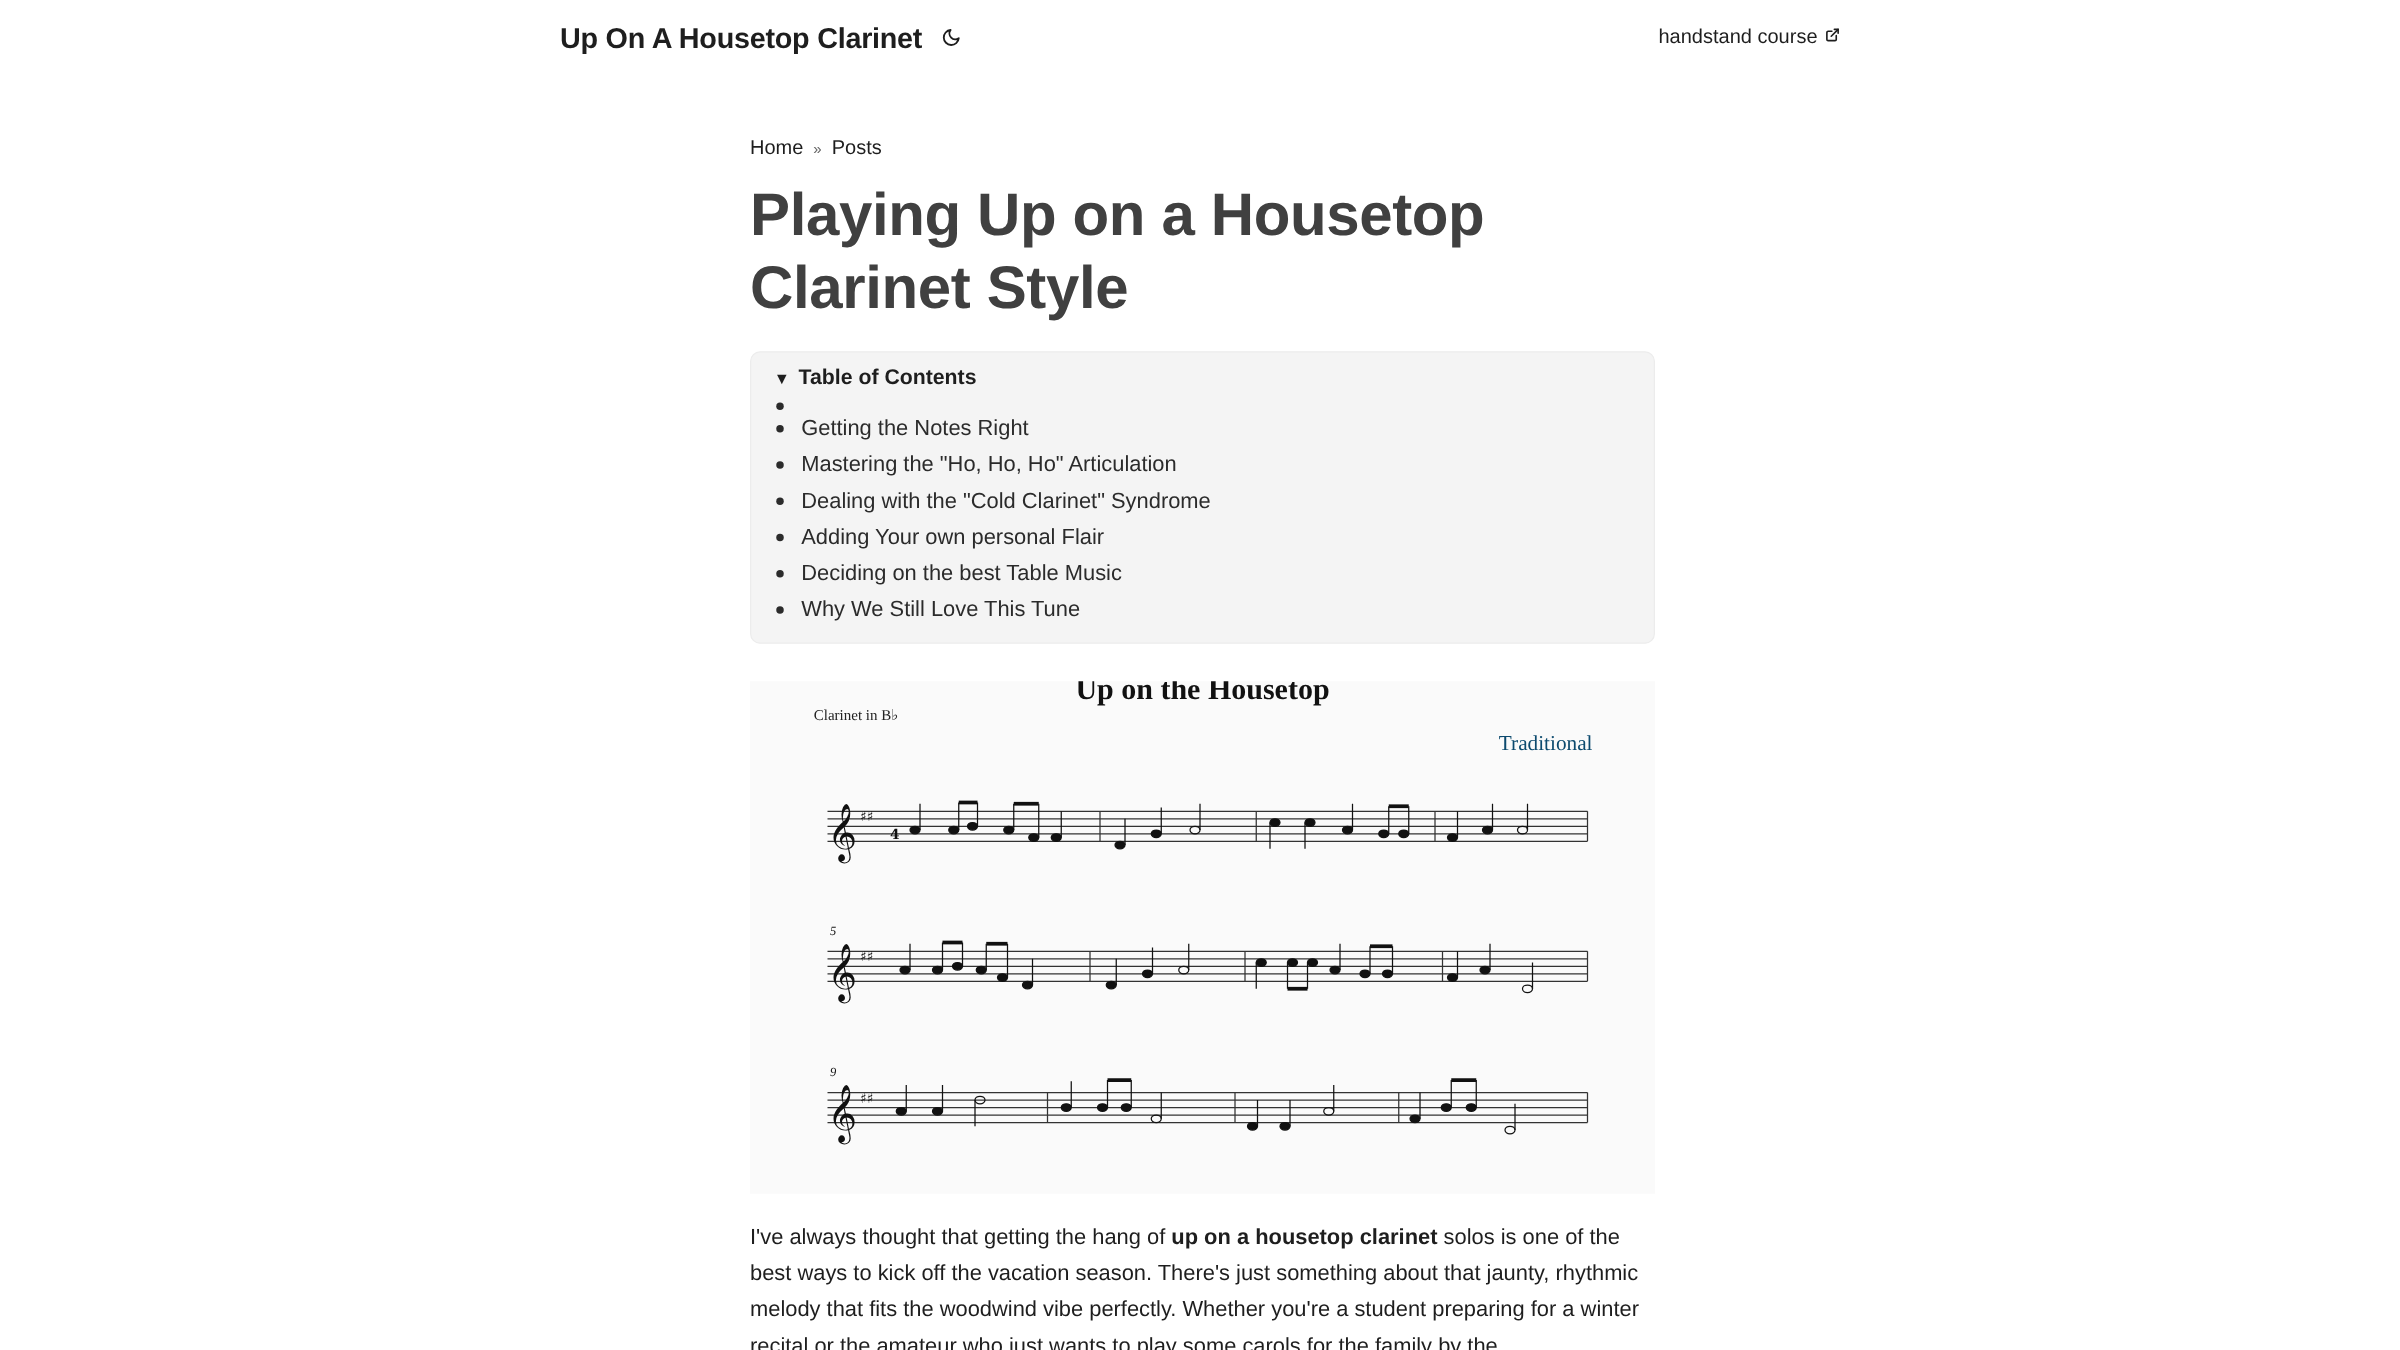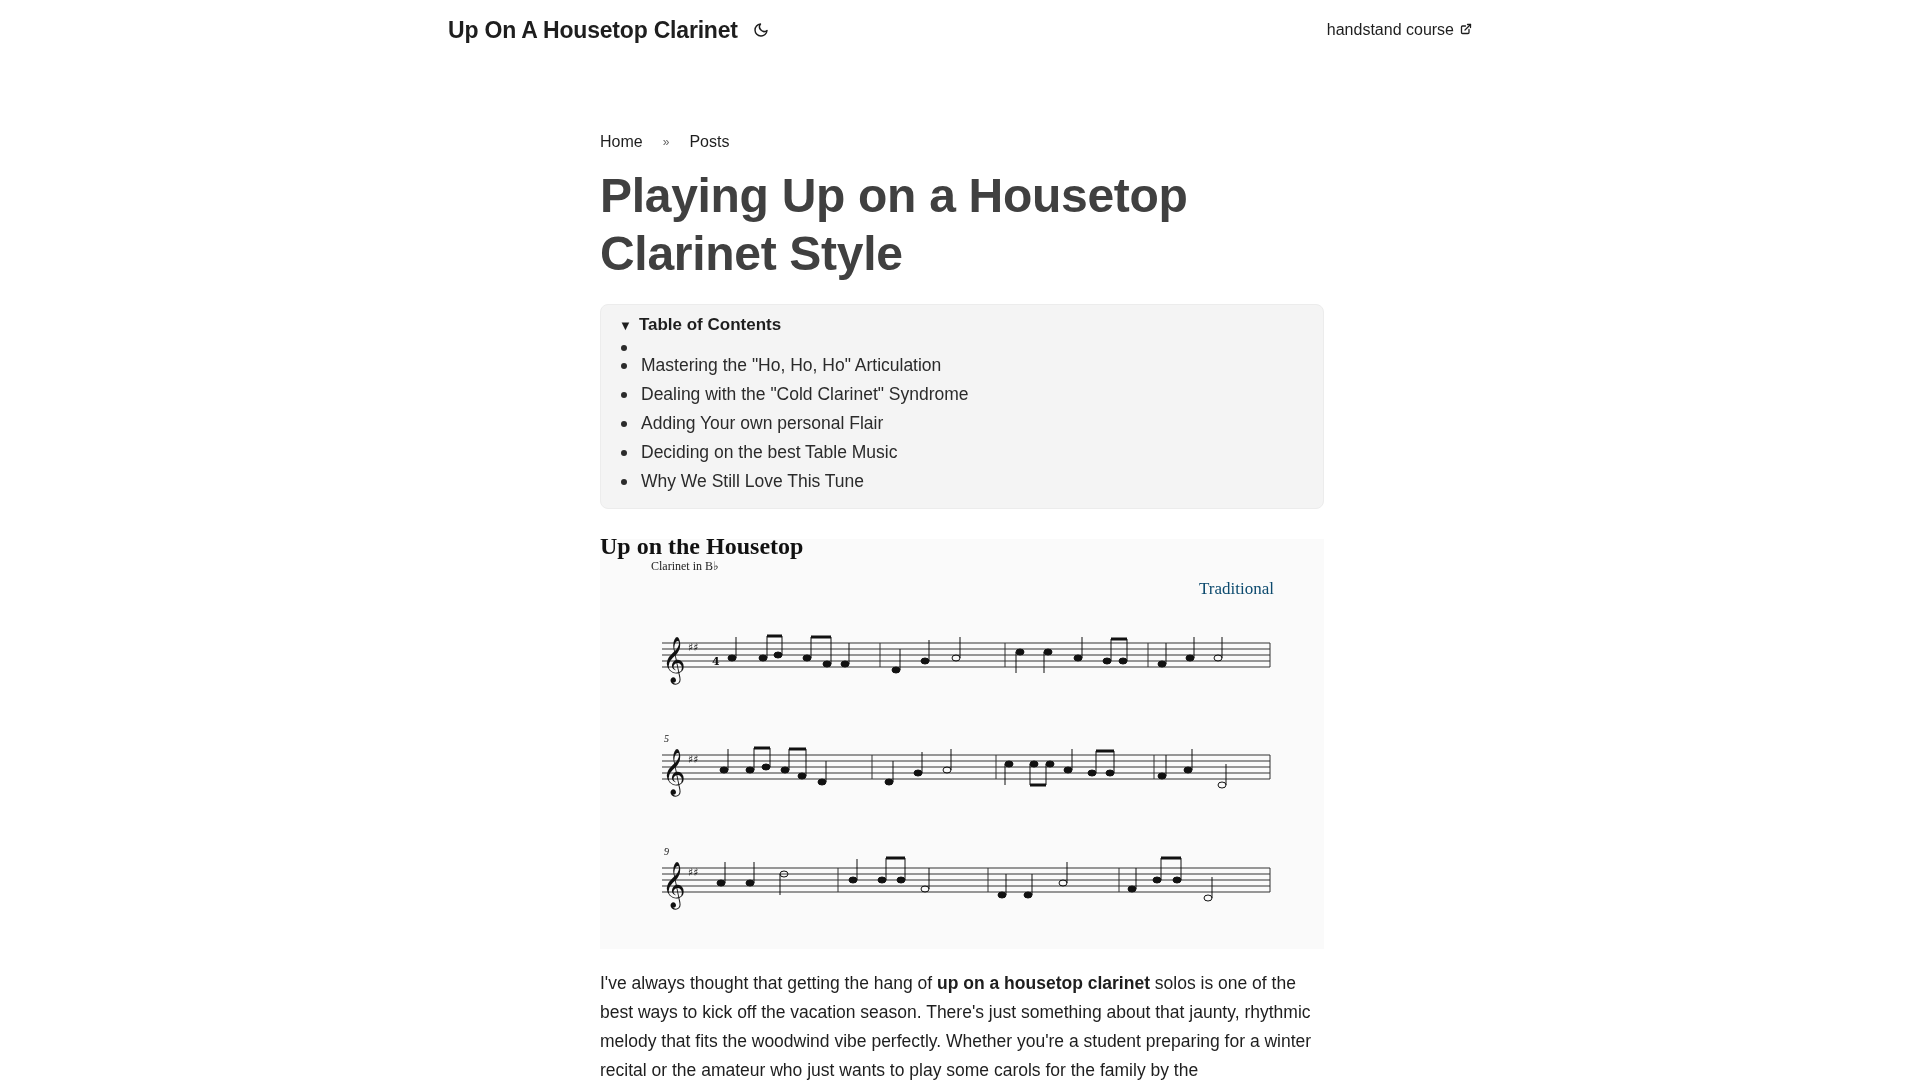"Home" .breadcrumb { gap: 20px -> 8px; margin-top: 23px -> none }
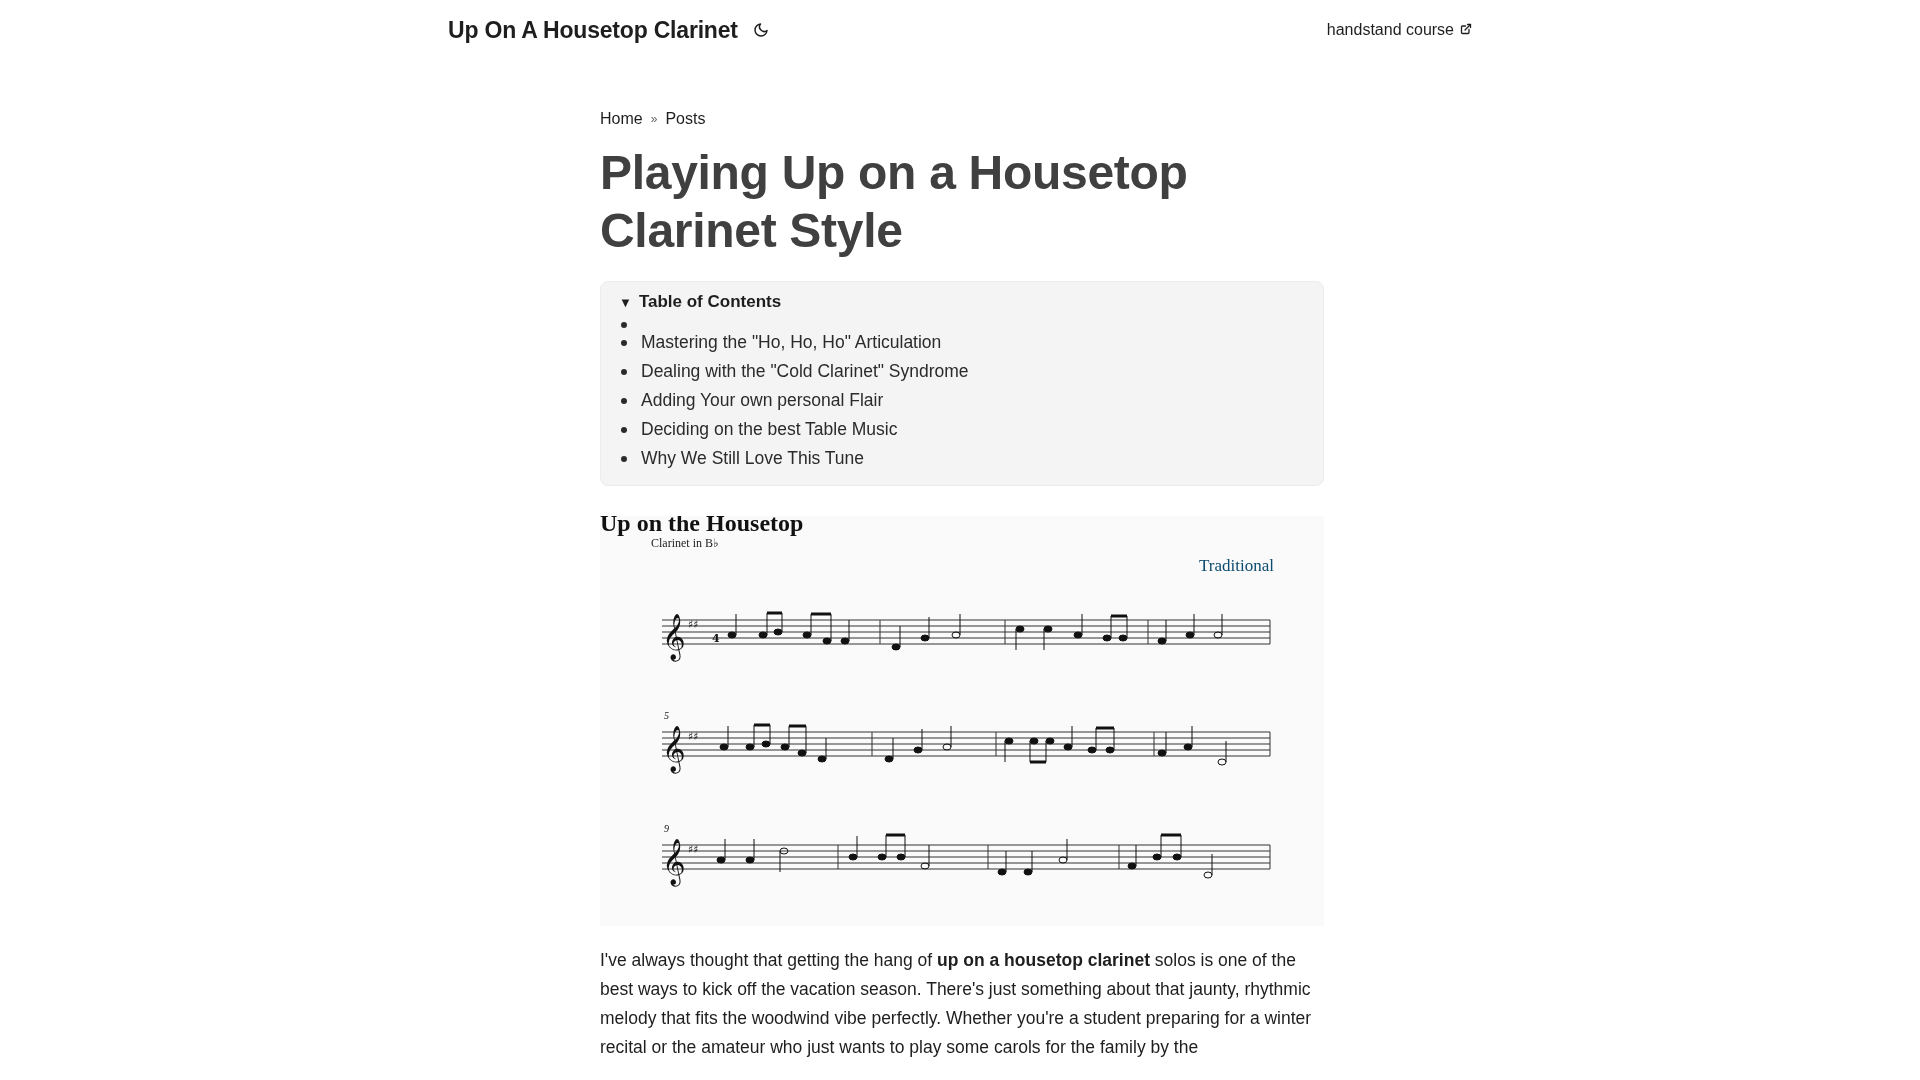"Getting the Notes Right" li { html: none -> <li> <span></span> <a>Getting the Notes Right</a> </li> }
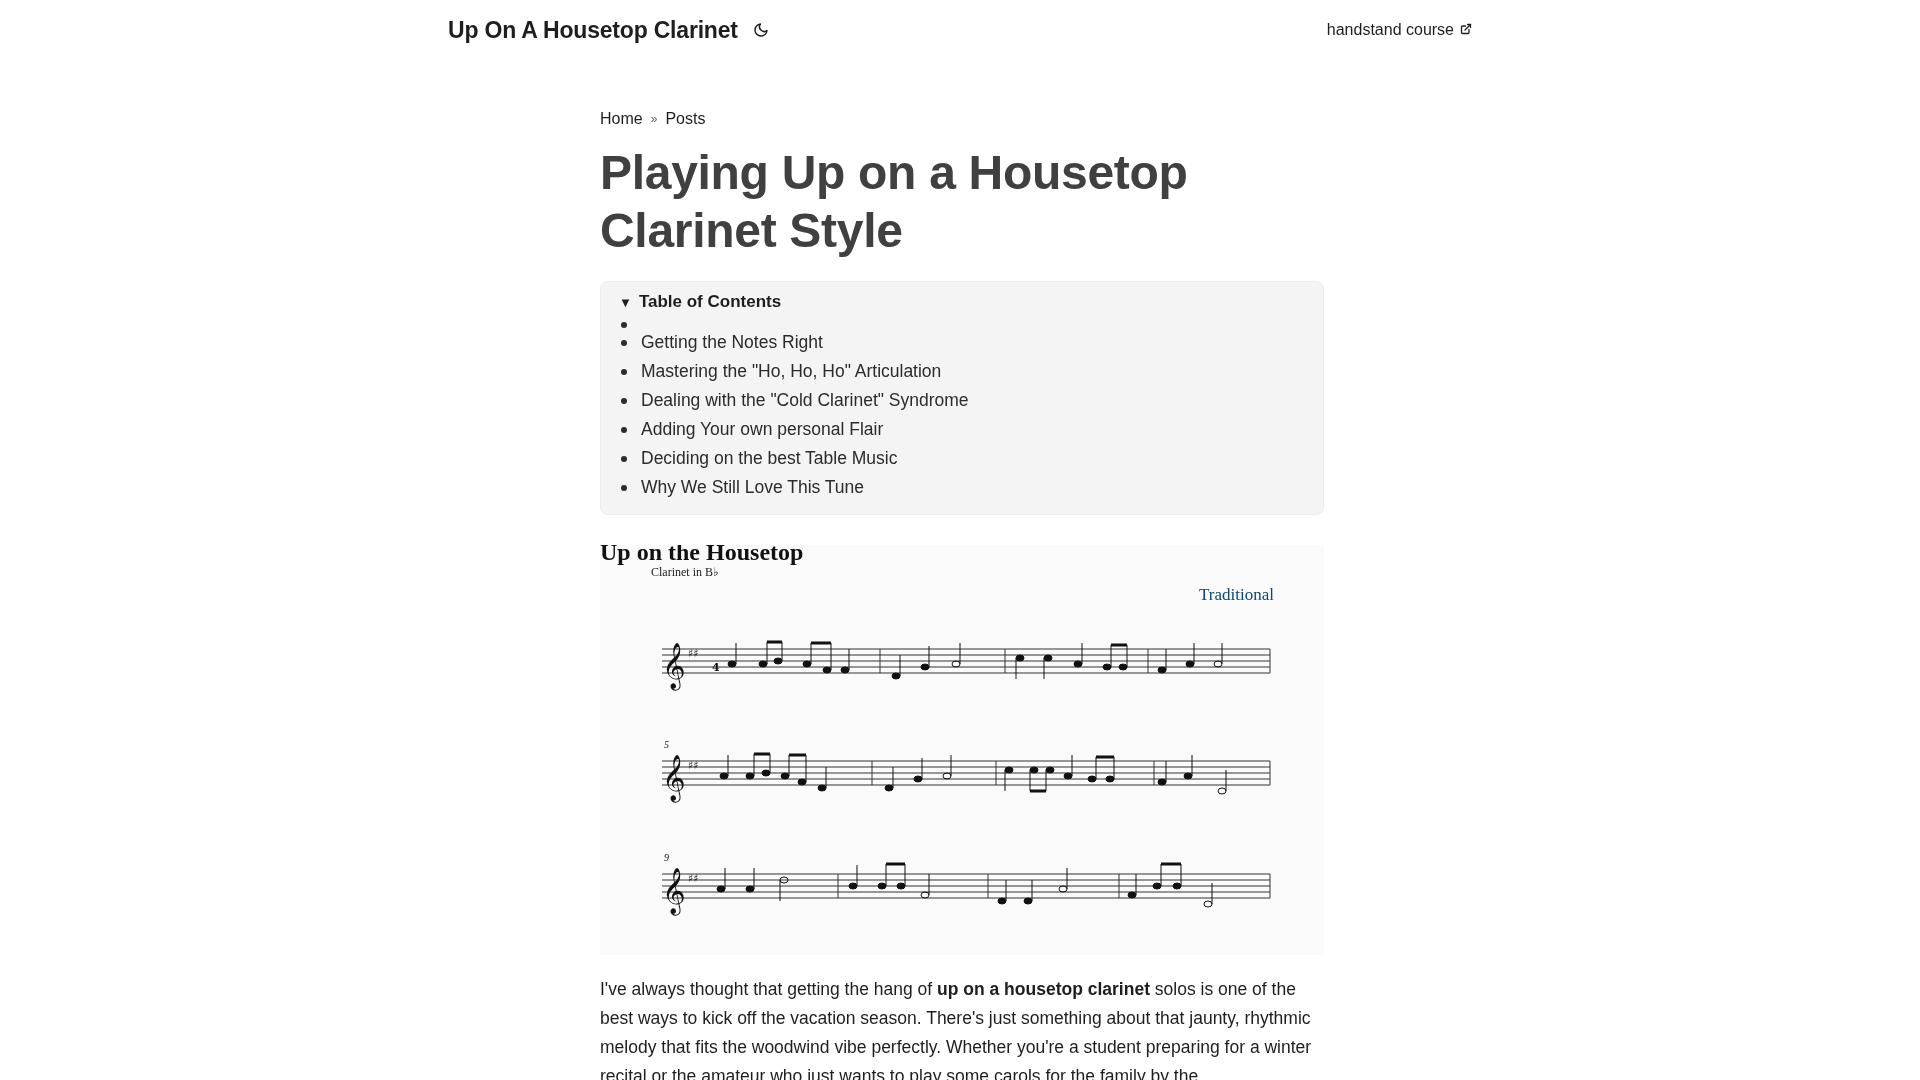"Up on the Housetop" .sheet-title { text-align: left -> center }
